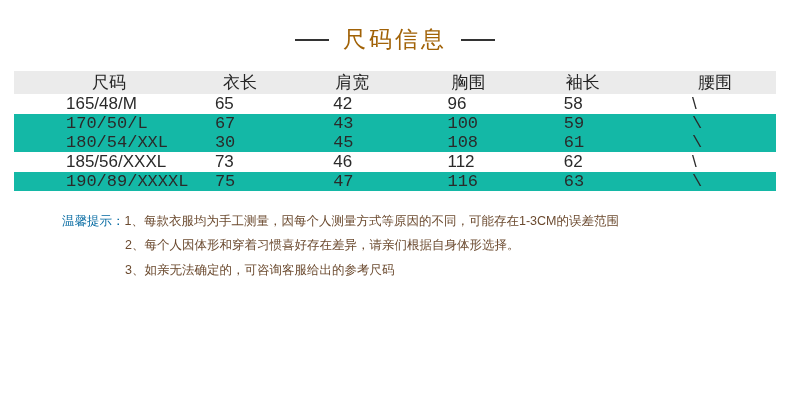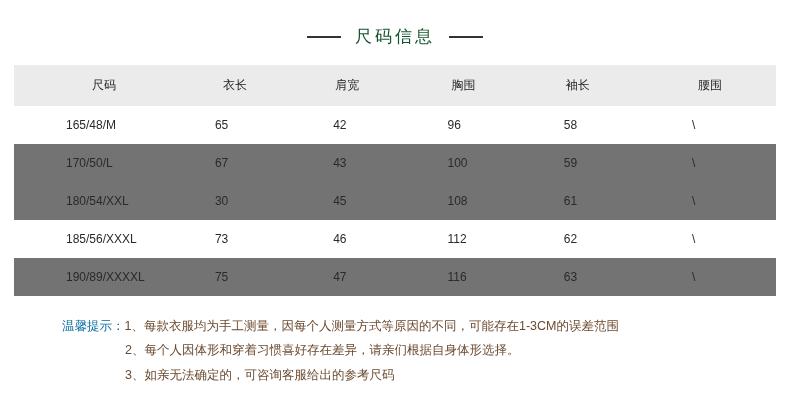"尺码信息" .title-text { color: #14532d -> #a16207; font-size: 17px -> 23px }
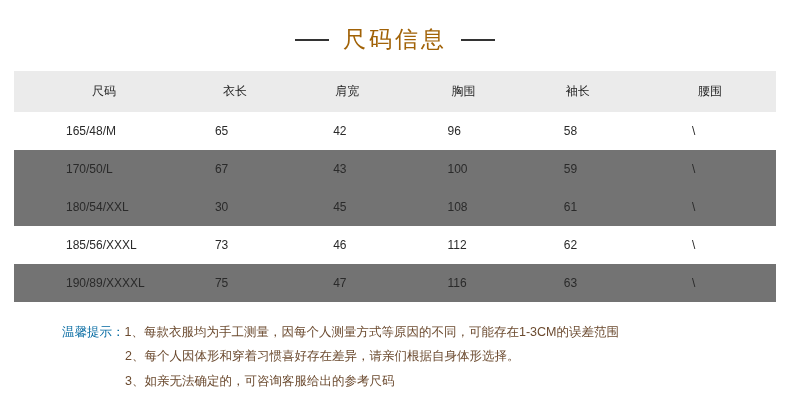"尺码" table.size-table th, table.size-table td { font-size: 12px -> 17px; padding: 12px -> 0 }
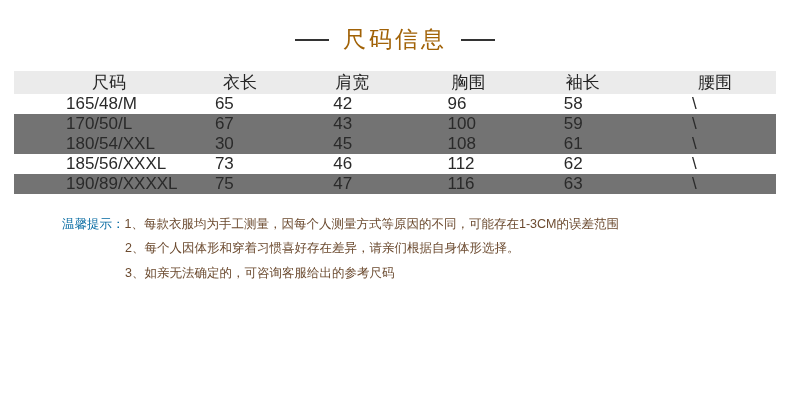"170/50/L" tbody tr.even { background: #737373 -> #14b8a6; font-family: none -> Liberation Mono, monospace }
